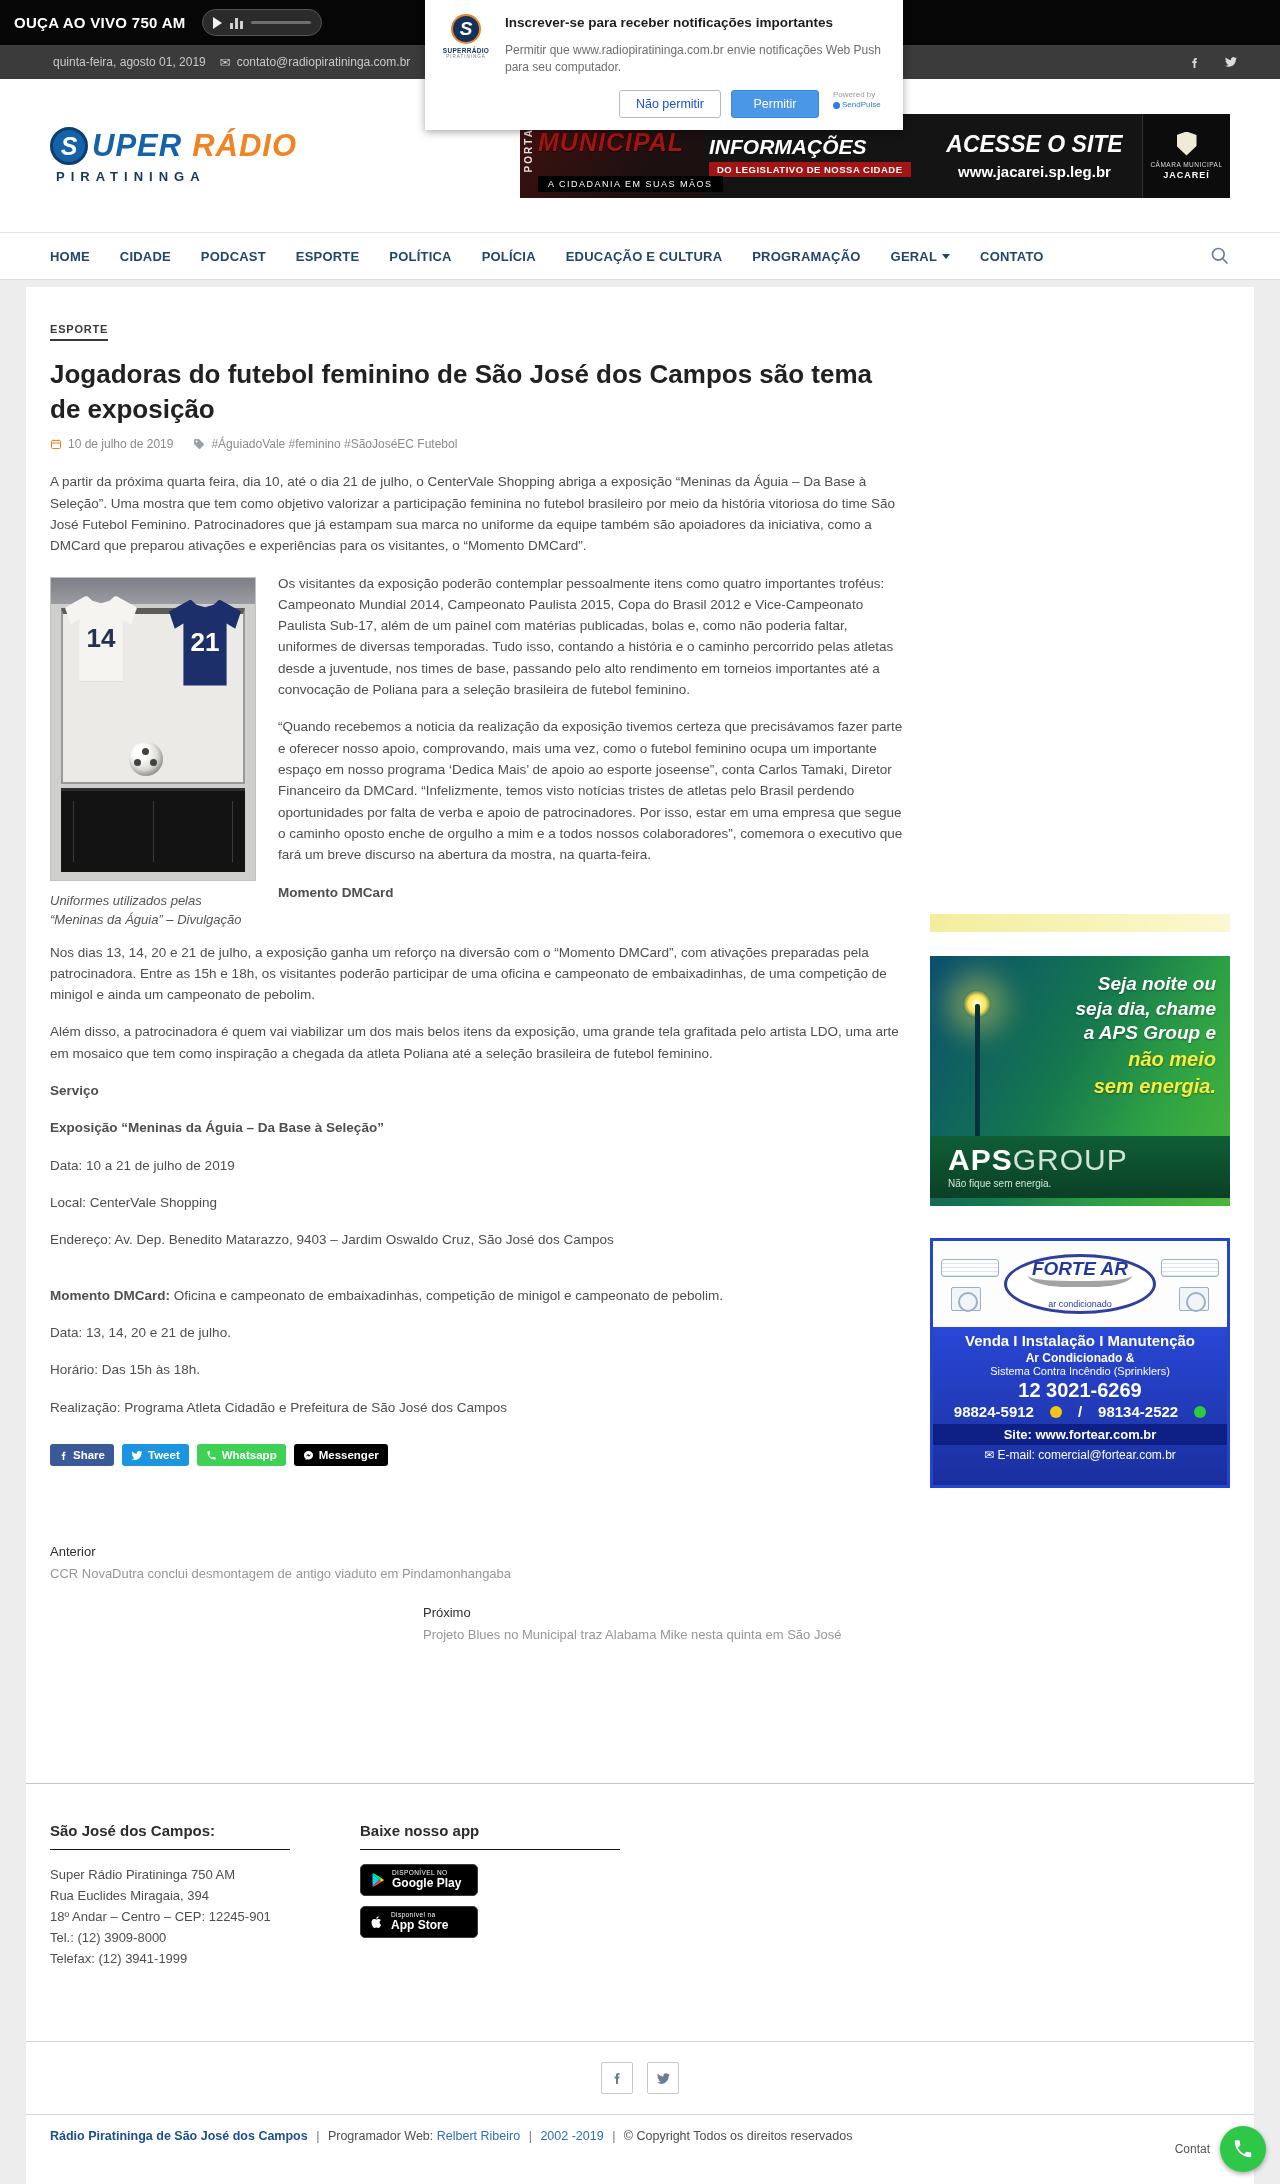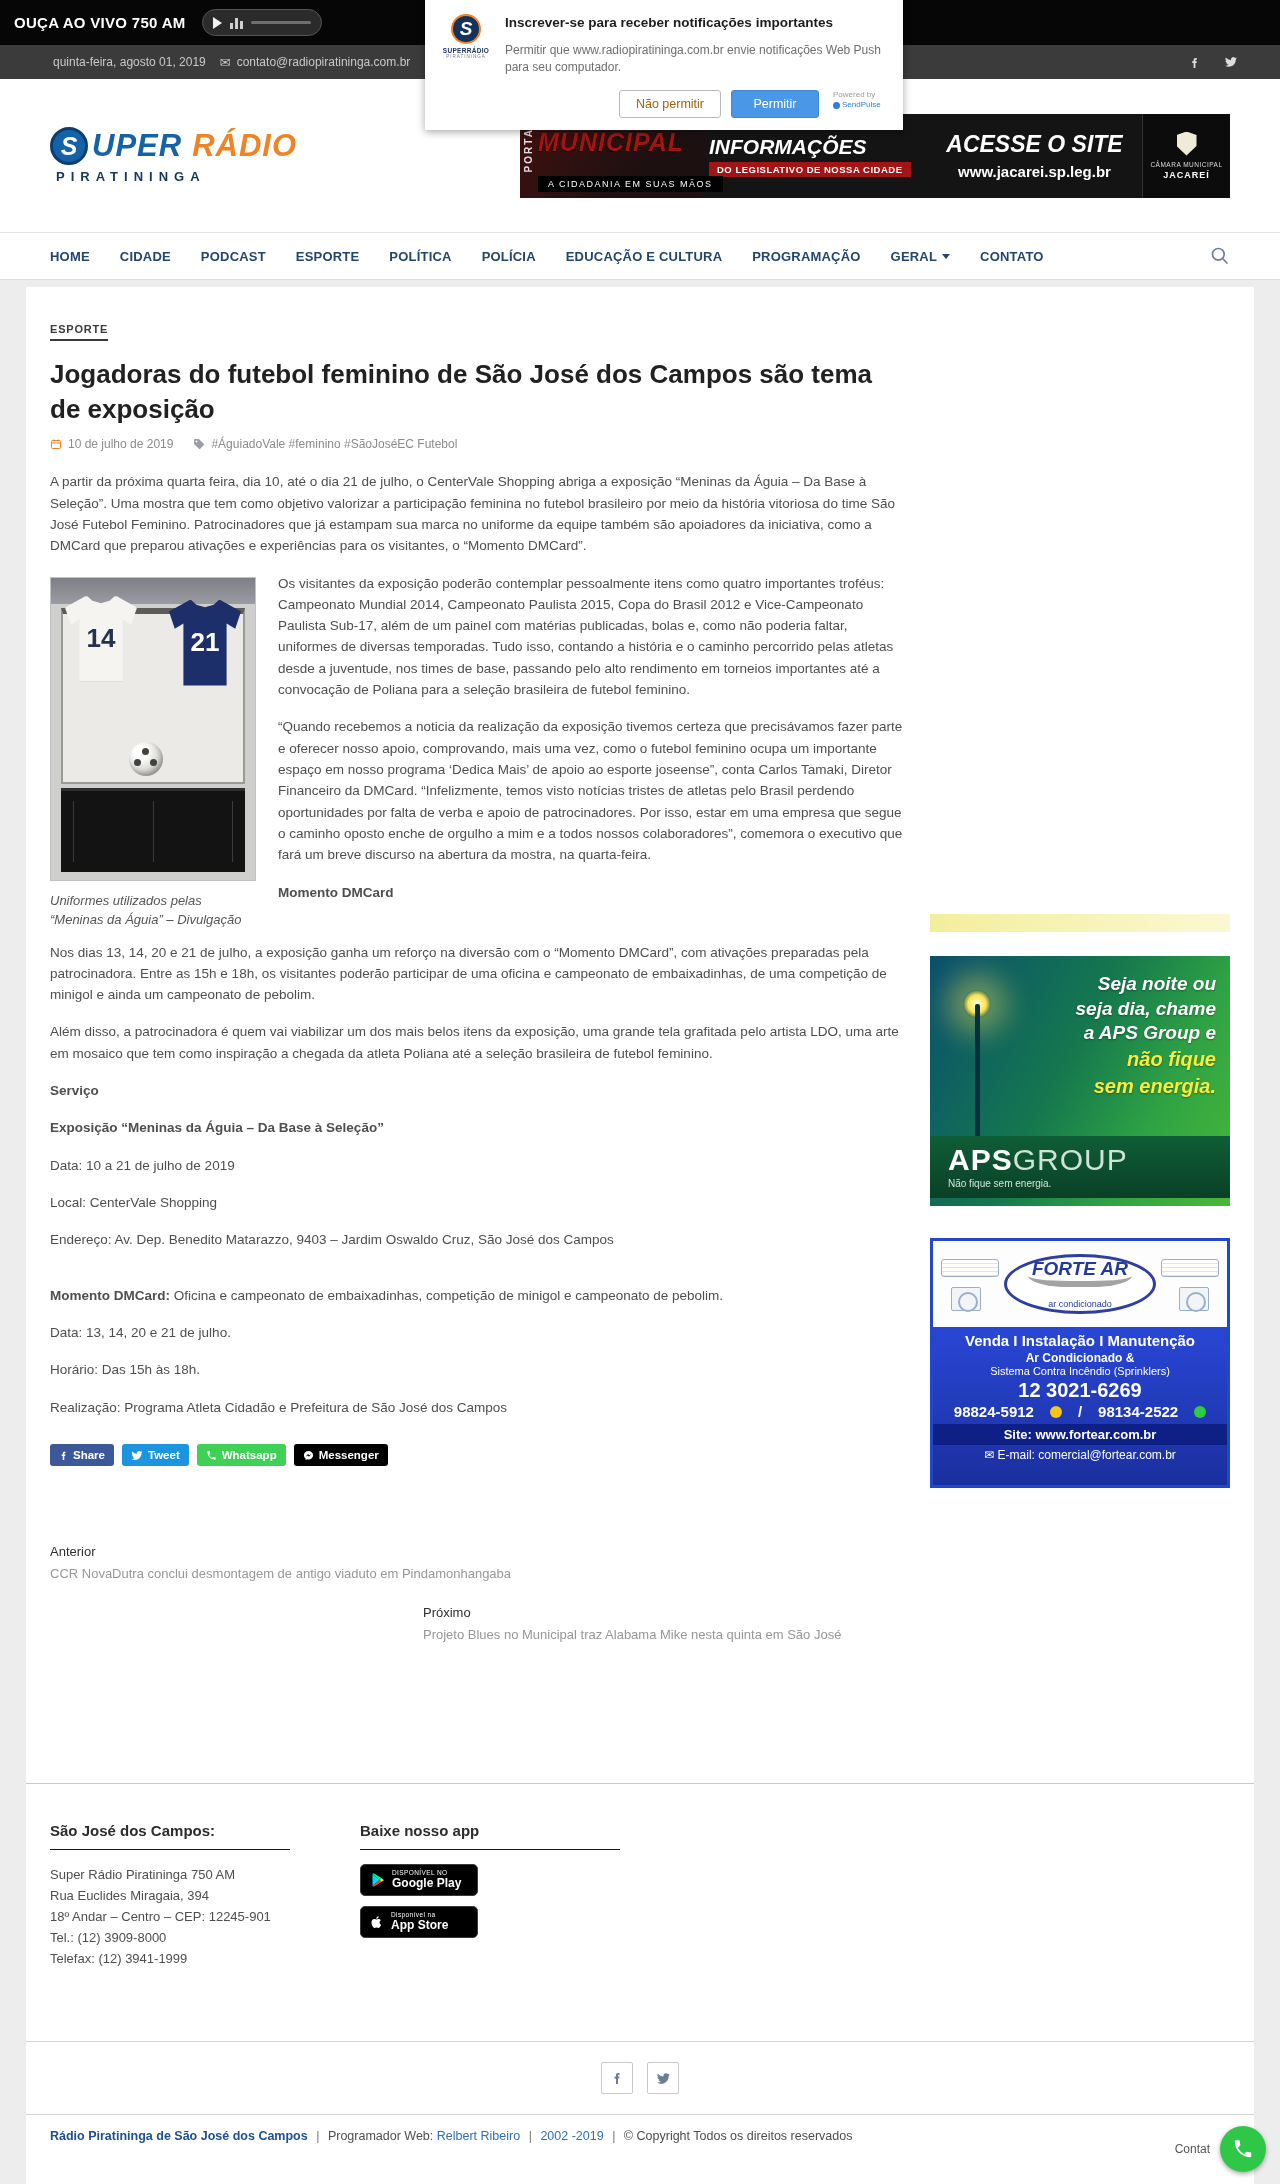"Não permitir" .np-deny { color: #a16207 -> #1d4ed8 }
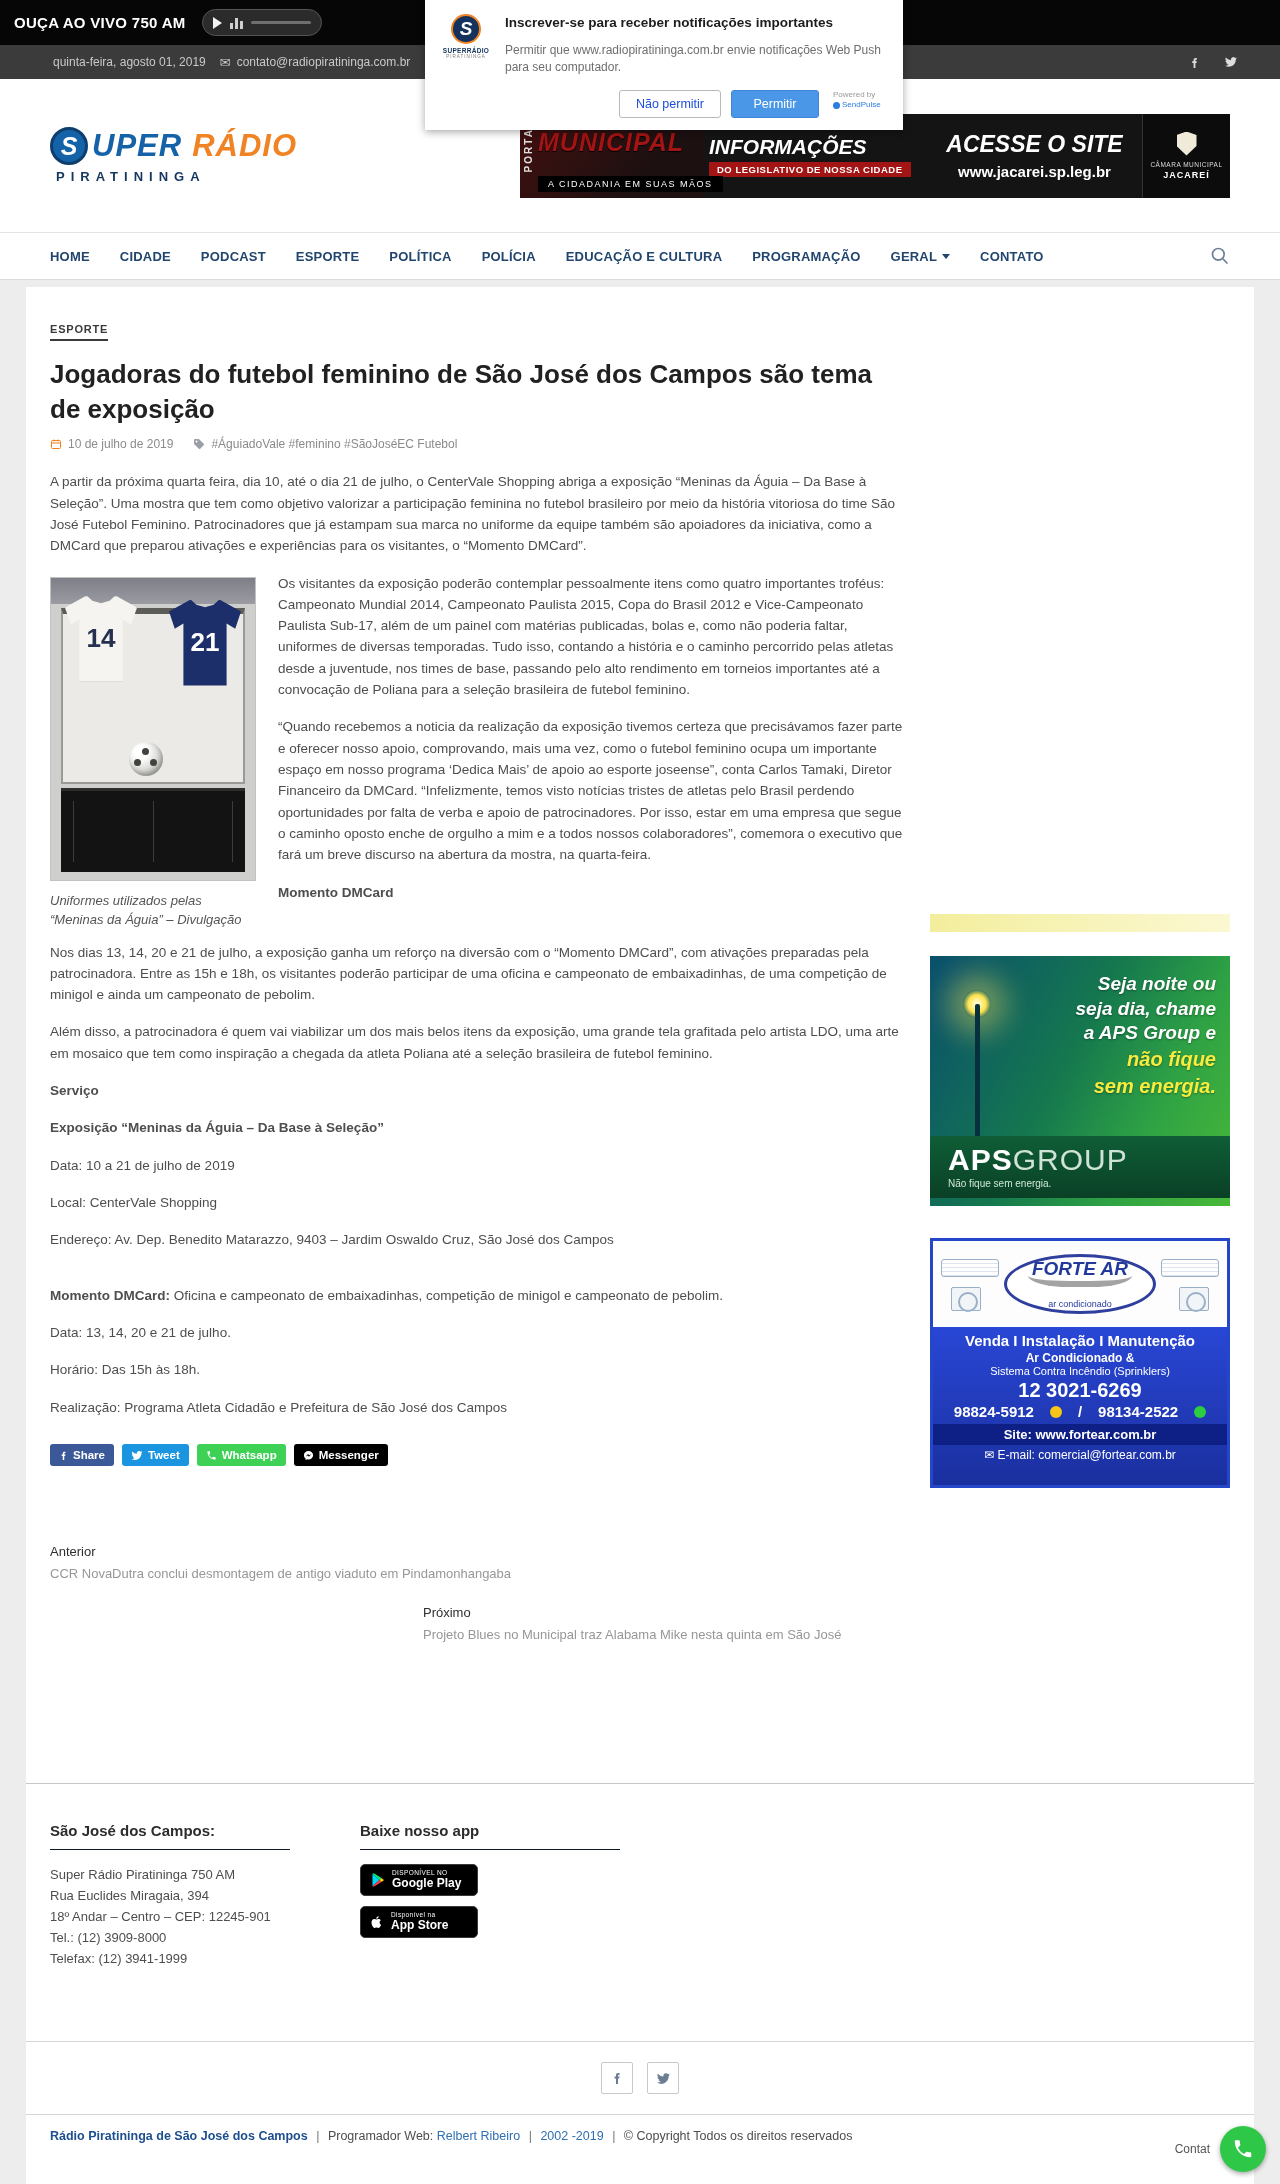"não fique" span.aps-yellow { text: fique -> meio }
